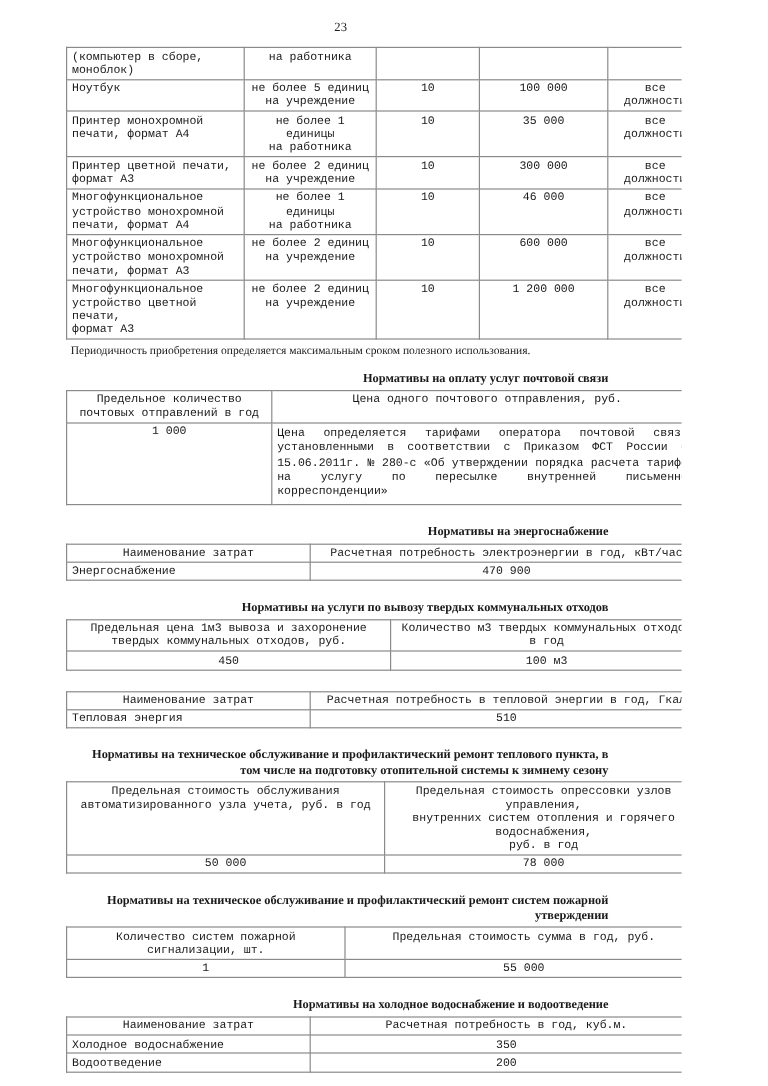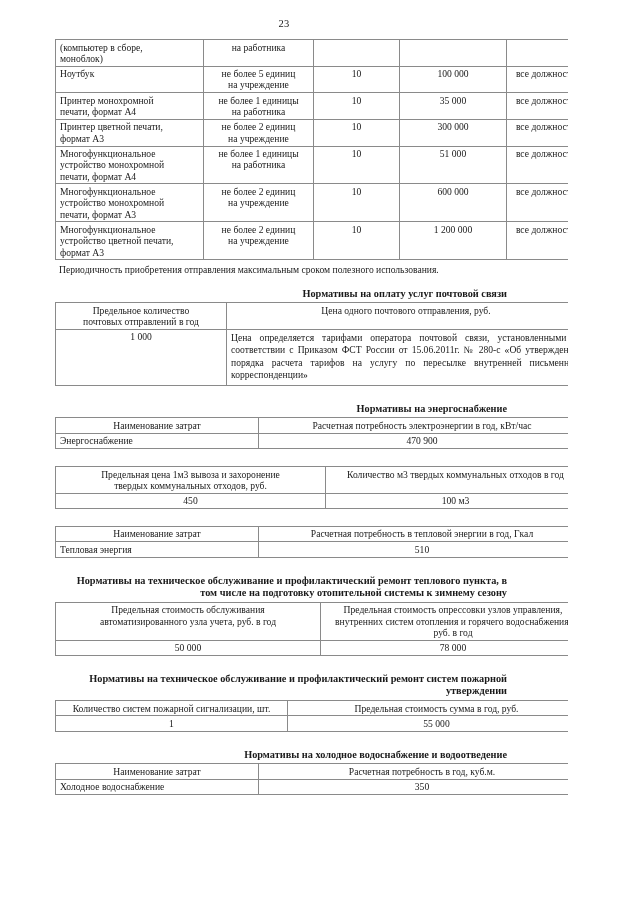"(компьютер в сборе," table.doc { font-family: none -> Liberation Mono, monospace }
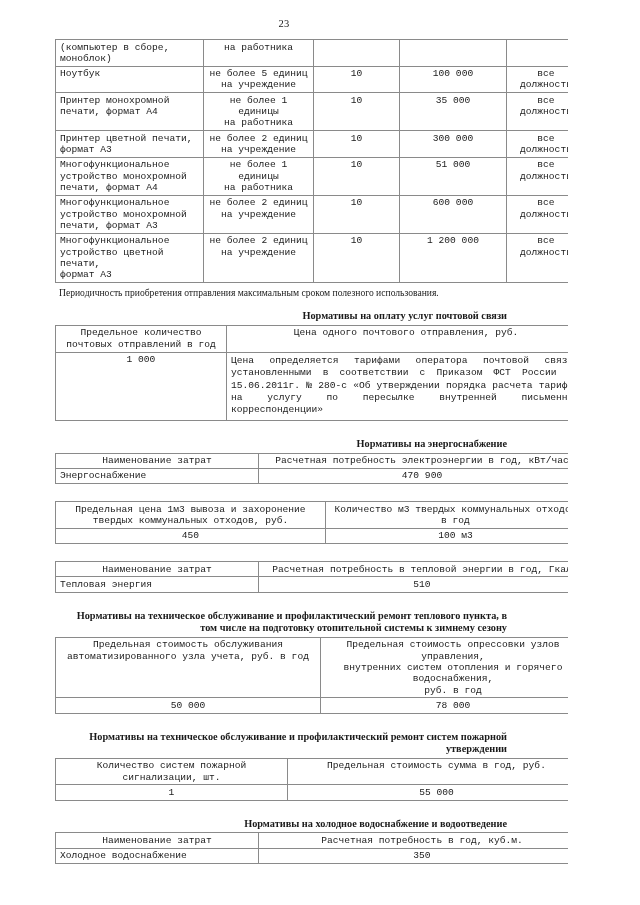"51 000" td.c-center { text: 51 000 -> 46 000 }
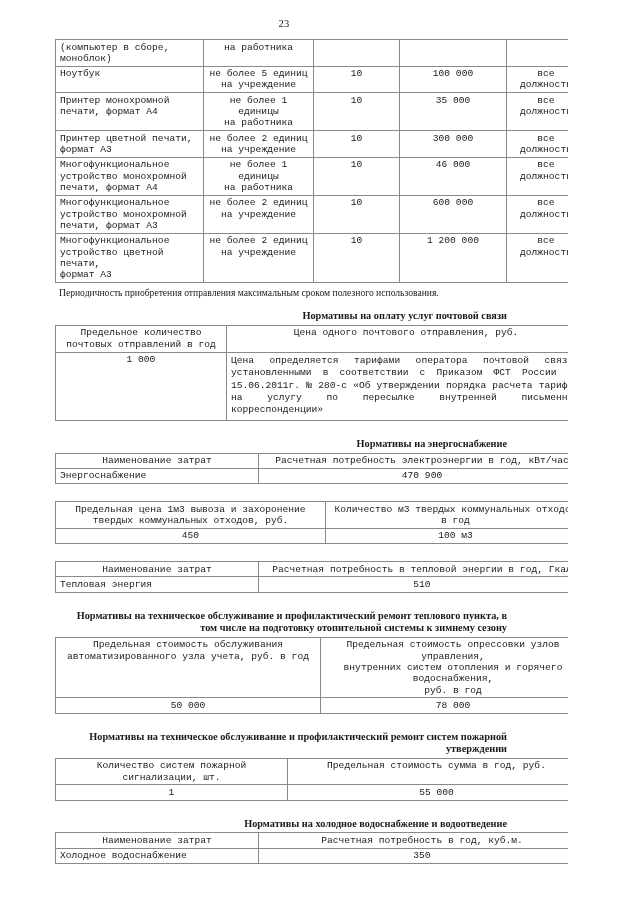"Периодичность приобретения отправления" p.note { text: отправления -> определяется }
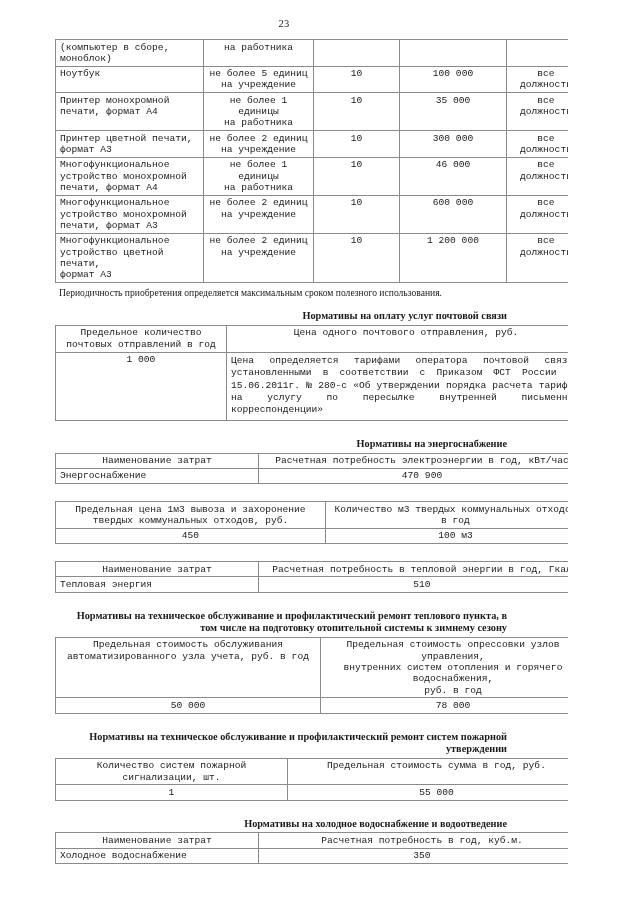"Нормативы на услуги по вывозу" div.section-title { html: none -> <div>Нормативы на услуги по вывозу твердых коммунальных отходов</div> }
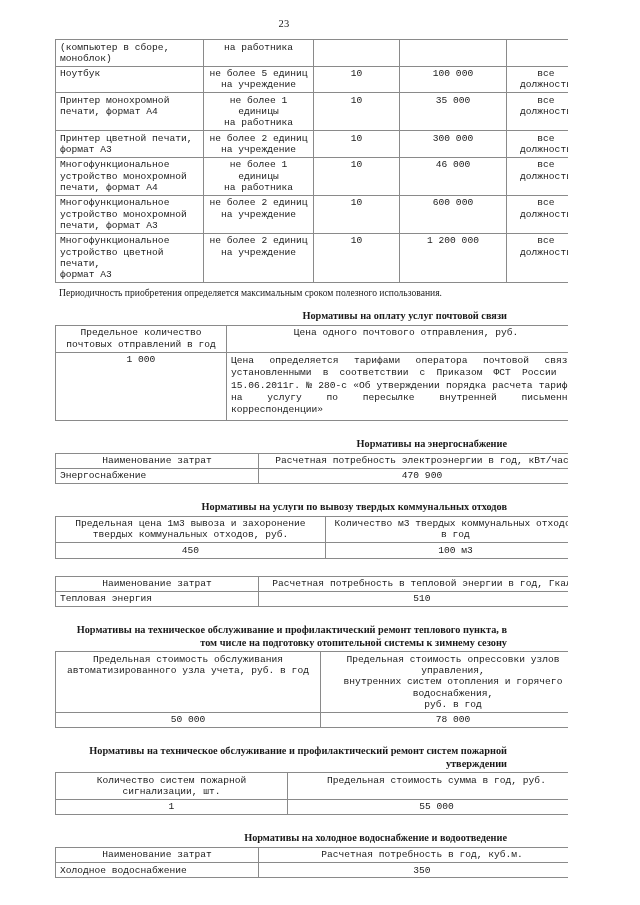"Водоотведение" tr { html: none -> <tr> <td>Водоотведение</td> <td>200</td> </tr> }
